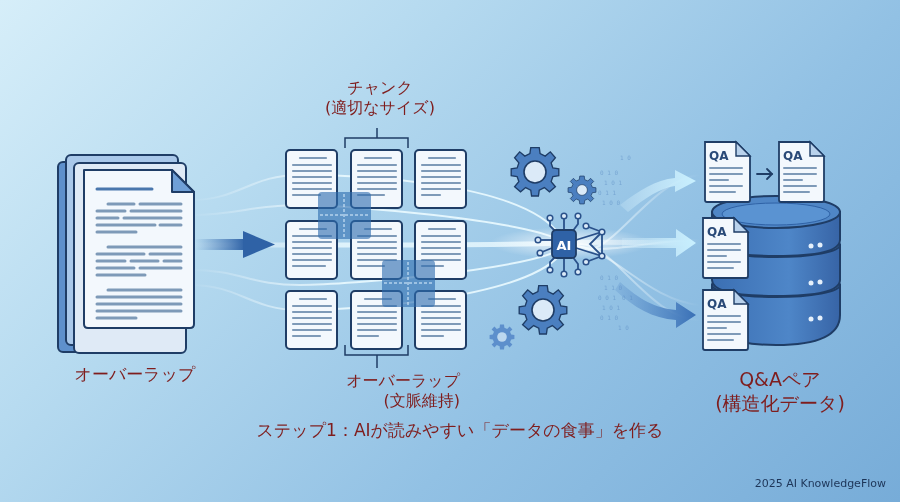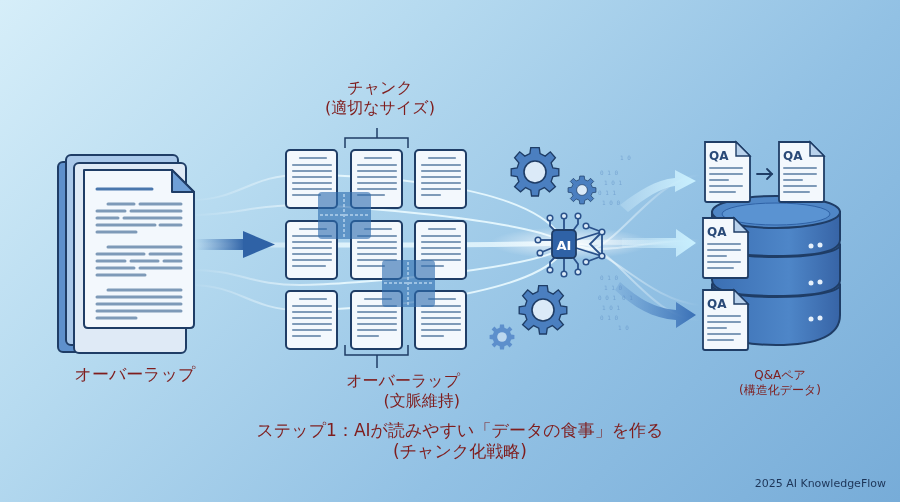"Q&Aペア" .lbl-qa { font-size: 12px -> 19px }
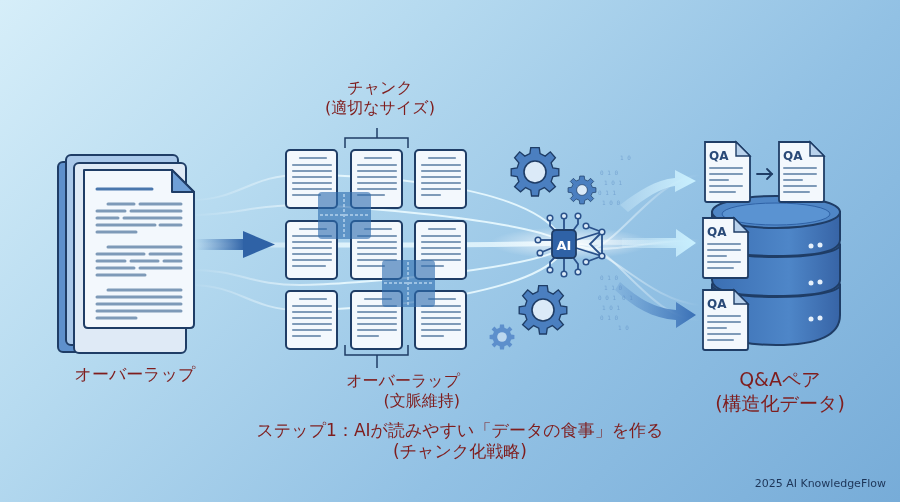"(チャンク化戦略)" span.l2 { html: <span>(チャンク化戦略)</span> -> none }
